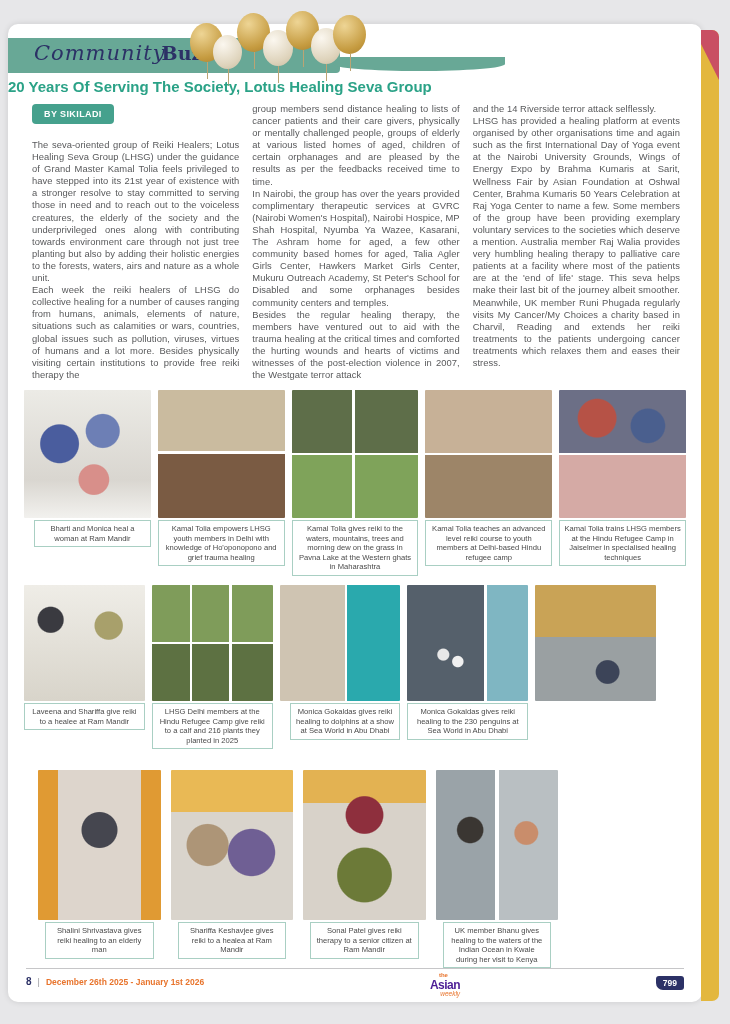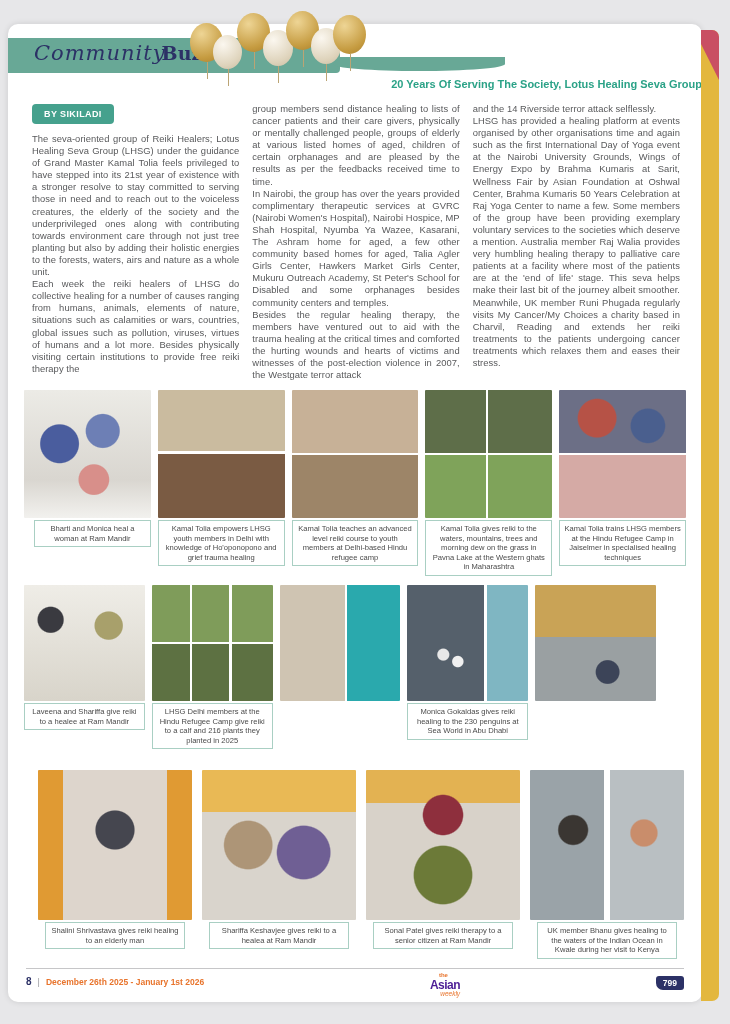"20 Years Of Serving The" .title { font-size: 11px -> 15px; text-align: right -> left }
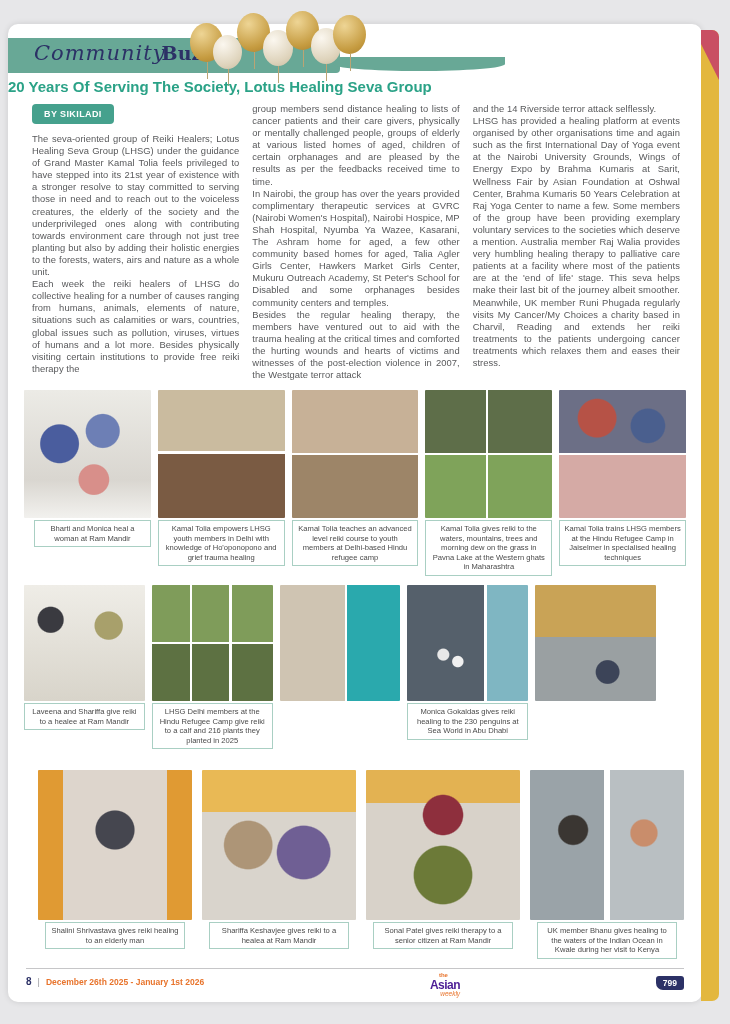"BY SIKILADI" .byline { margin-bottom: 9px -> 15px }
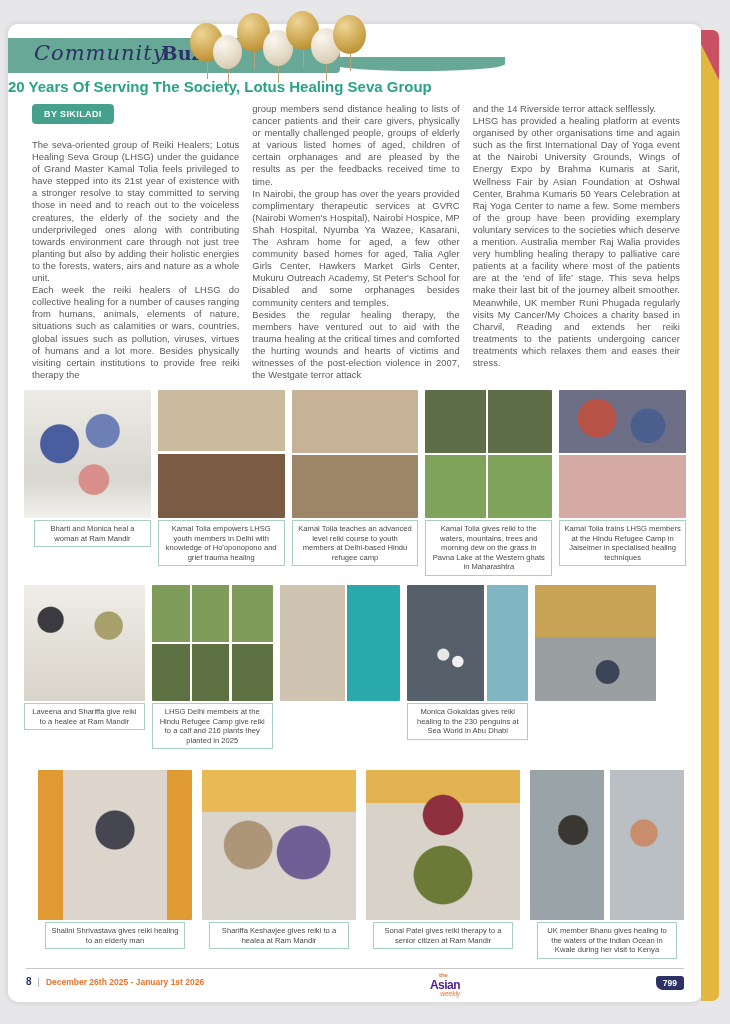"Kamal Tolia teaches an advanced" div.cell { order: before "Kamal Tolia gives reiki to" -> after "Kamal Tolia gives reiki to" }
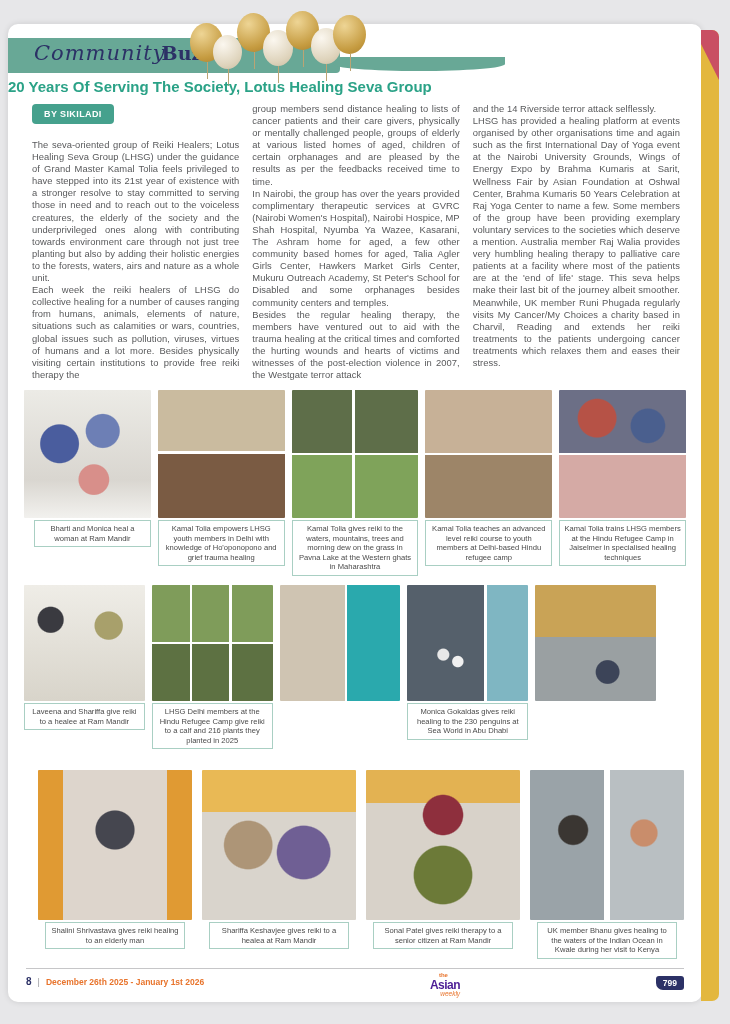"Monica Gokaldas gives reiki healing to dolphins" div.cap { html: none -> <div>Monica Gokaldas gives reiki healing to dolphins at a show at Sea World in Abu Dhabi</div> }
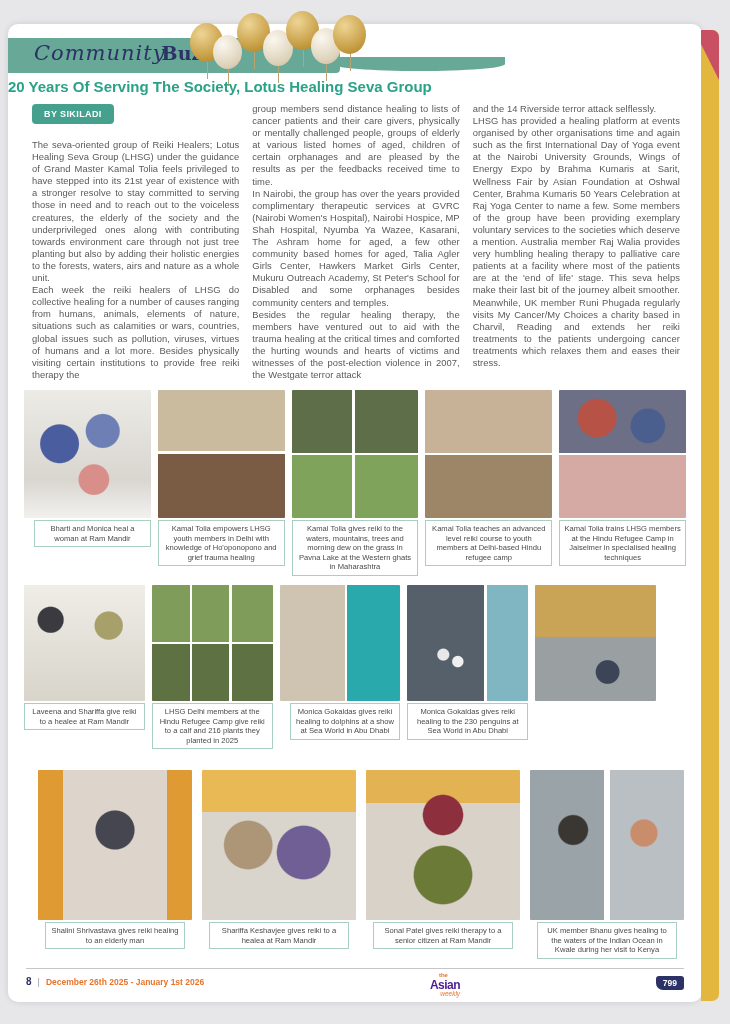"Shalini Shrivastava gives reiki healing" .row3 { width: 646px -> 520px }
